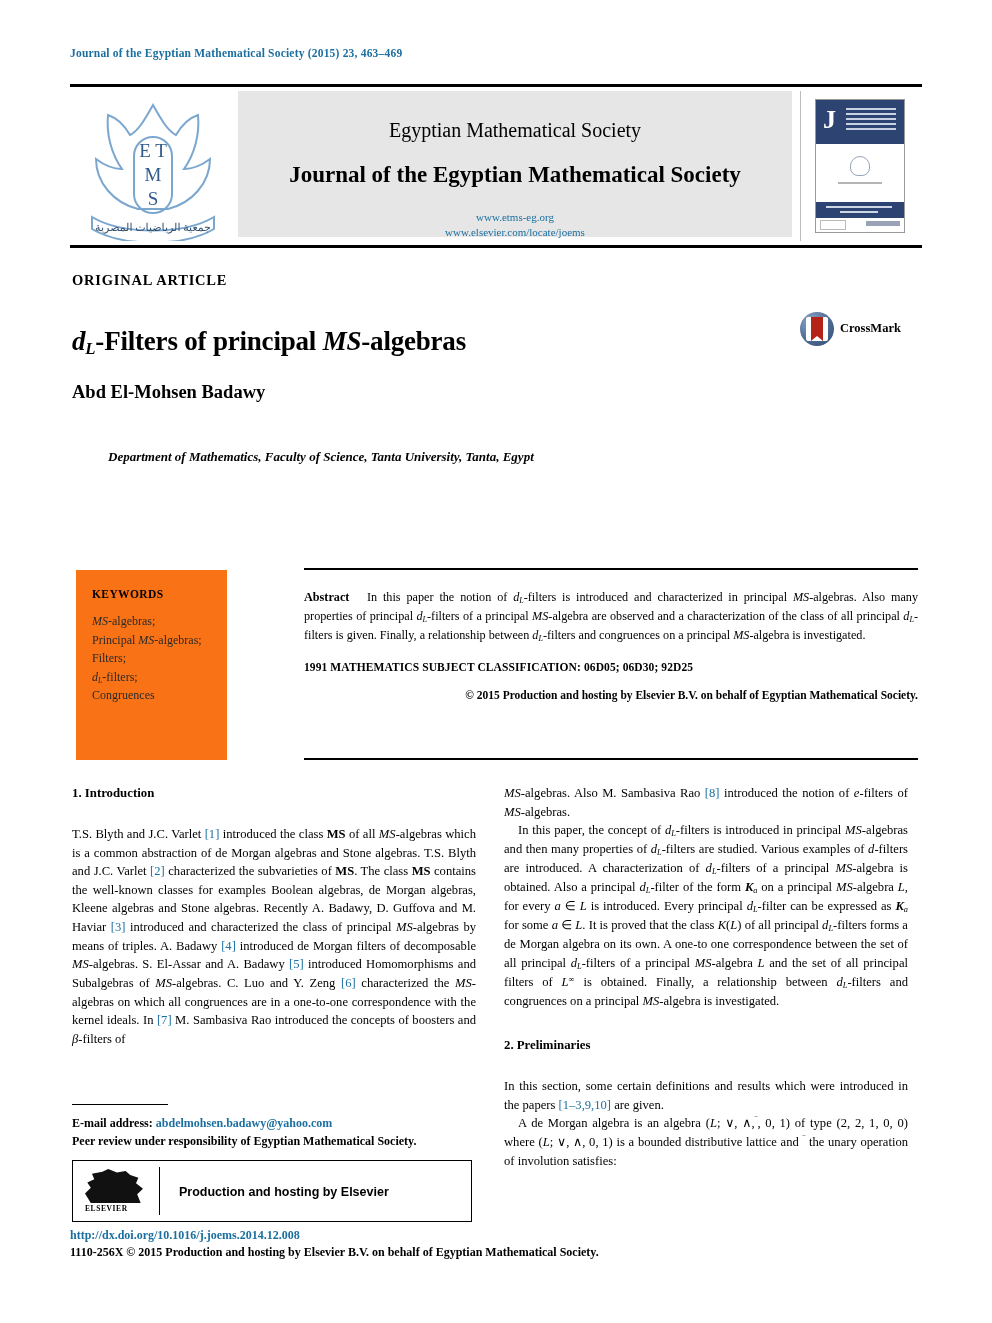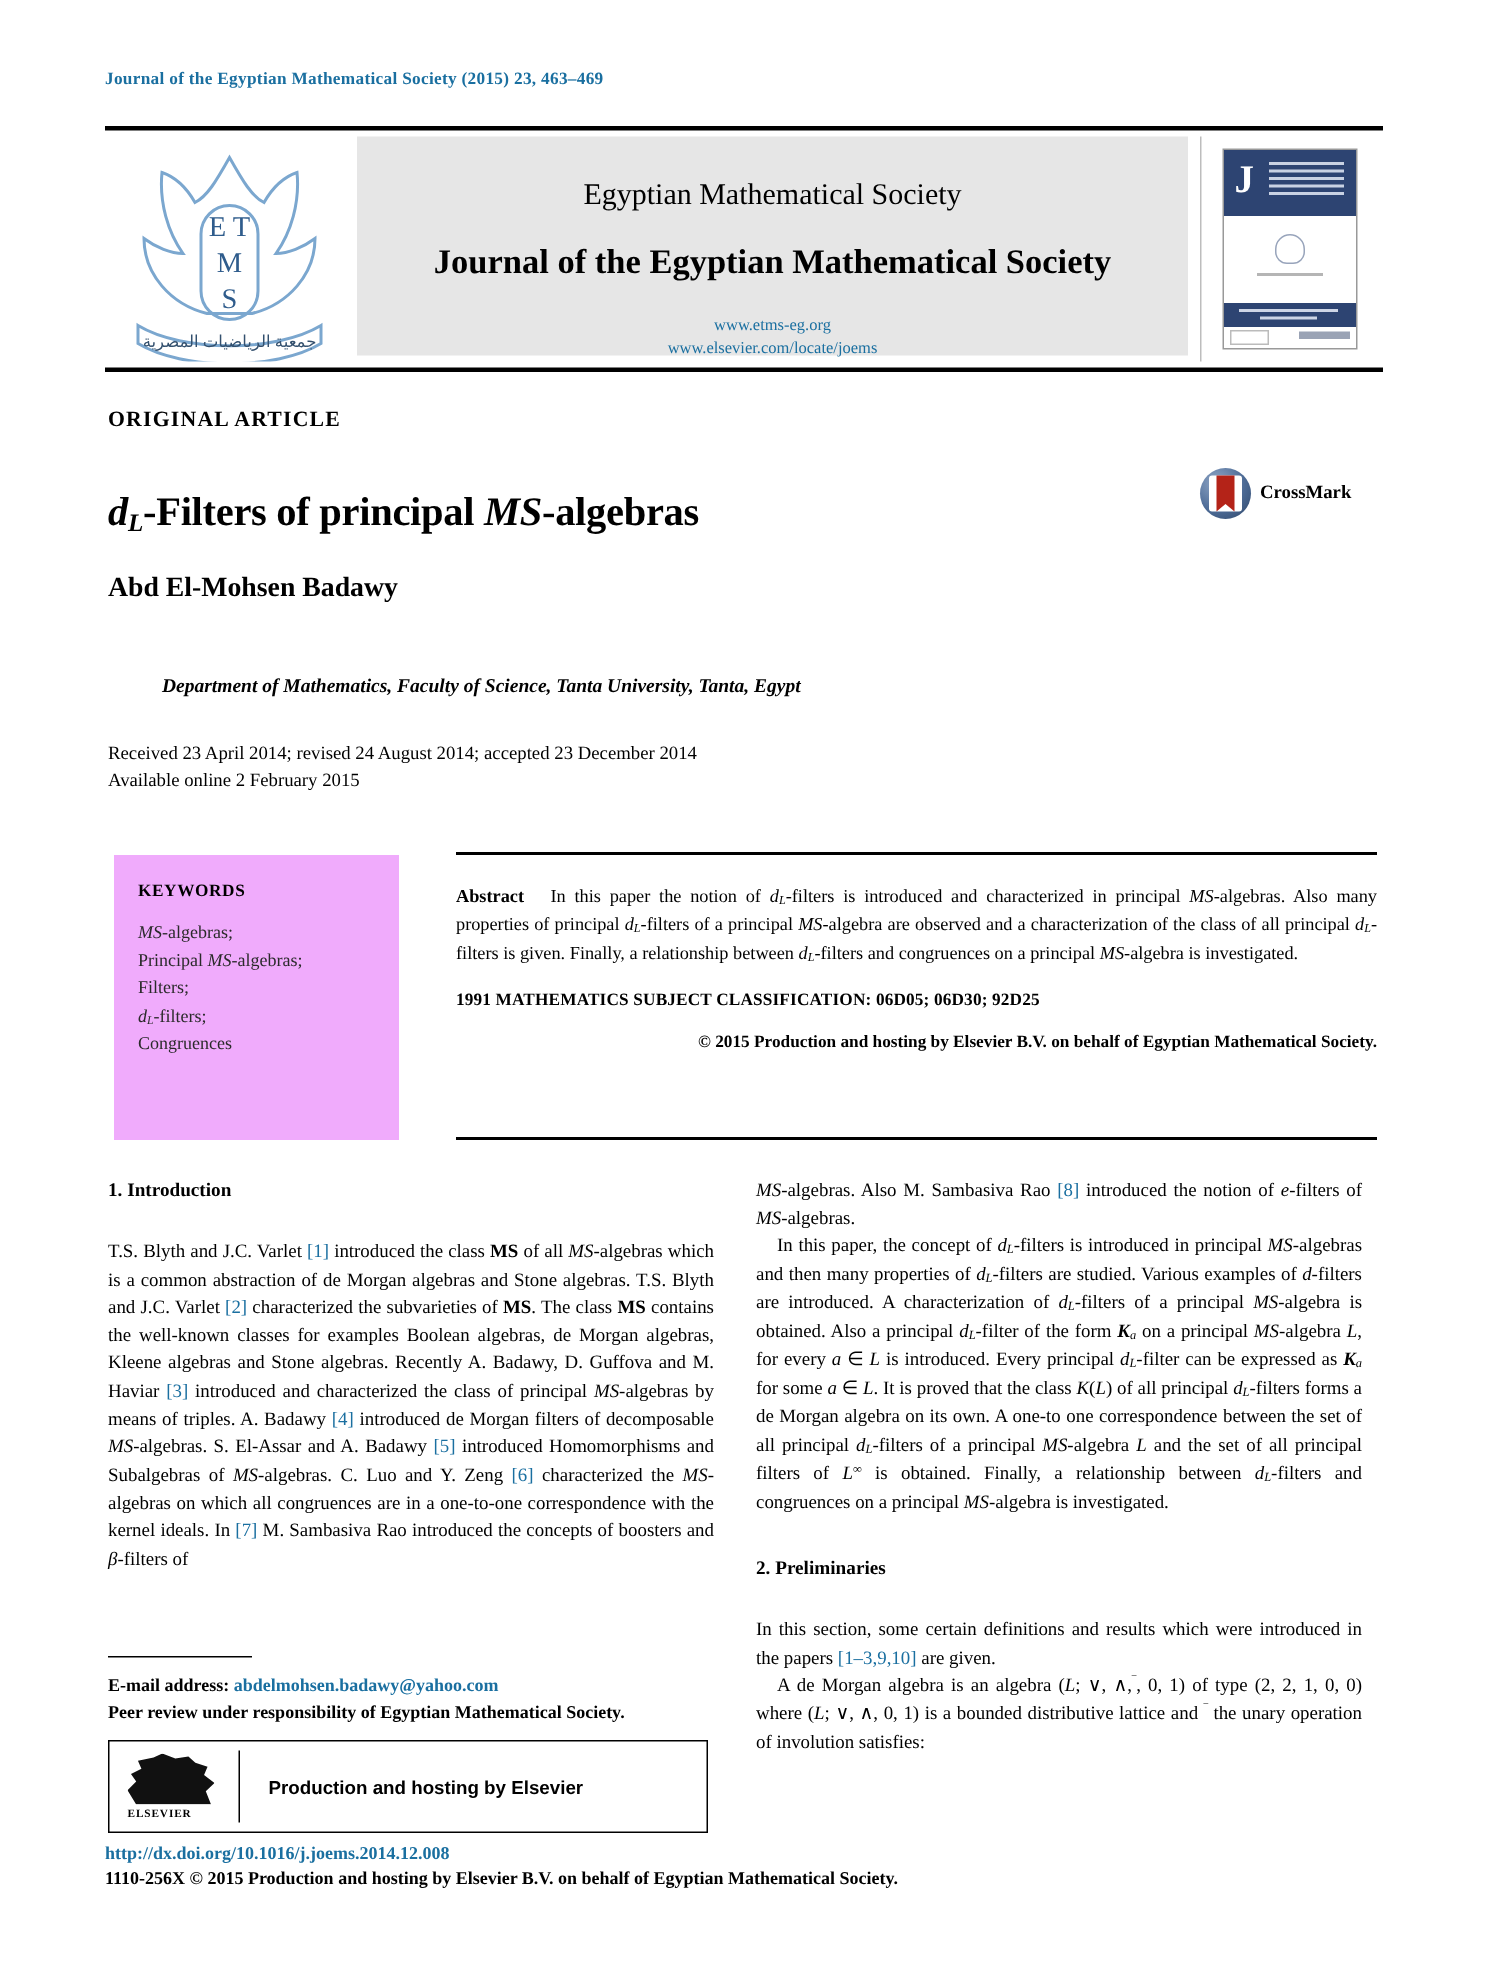"Received 23 April 2014; revised" div.dates { html: <div> <div>Received 23 April 2014; revised 24 August 2014; accepted 23 December 2014</div> <div>Available online 2 February 2015</div> </div> -> none }
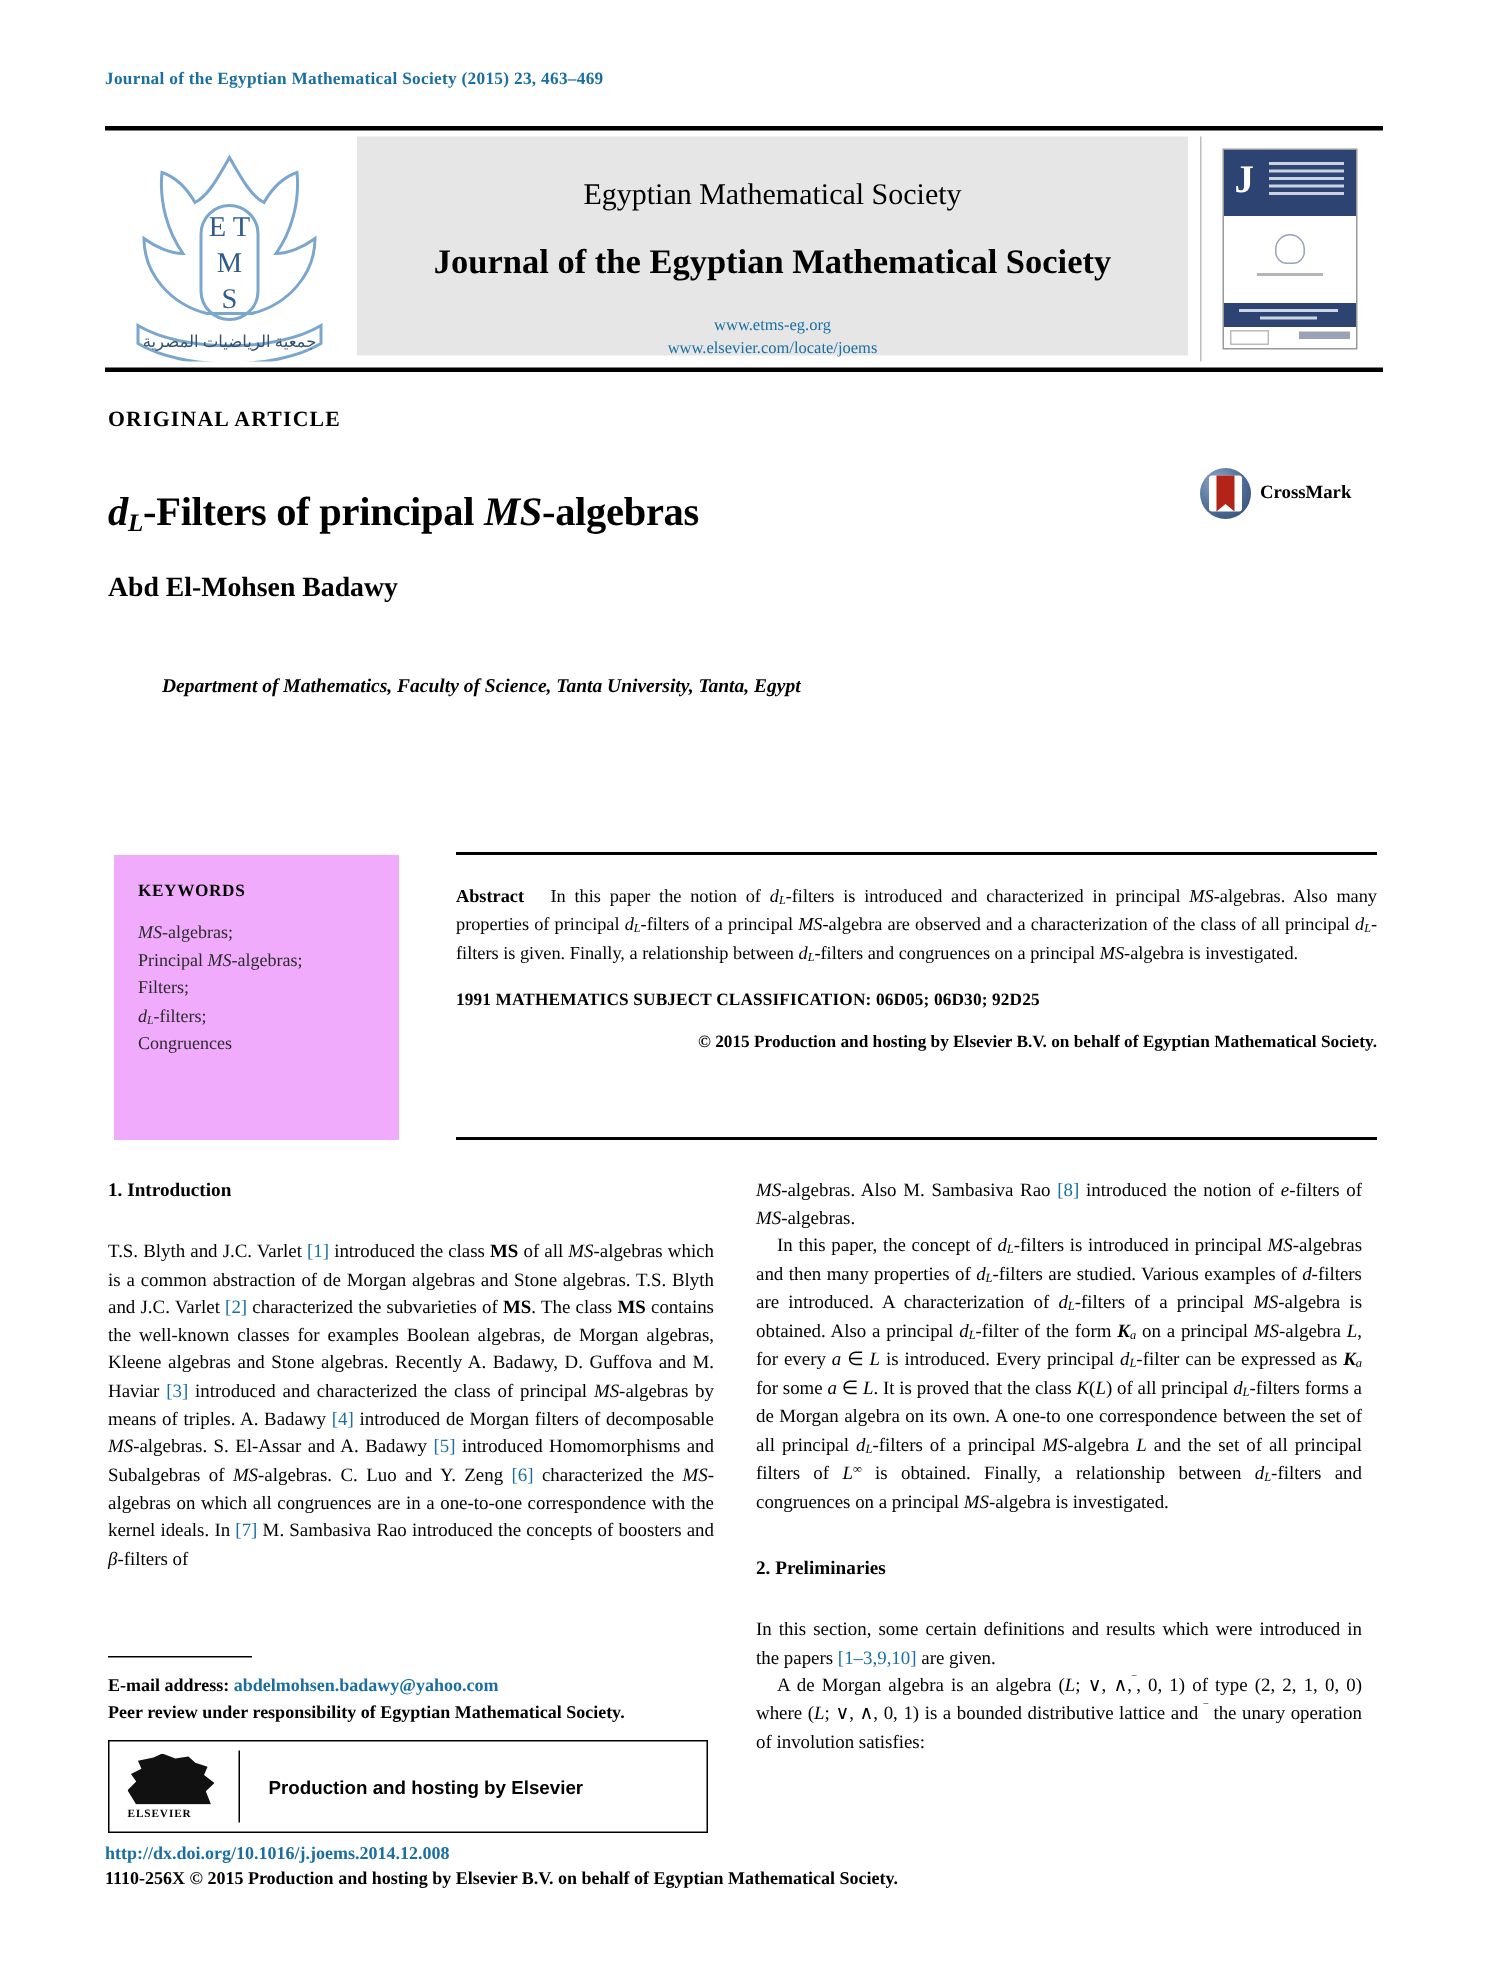"KEYWORDS" .kw-box { background: #f0abfc -> #f97316; width: 190px -> 151px }
